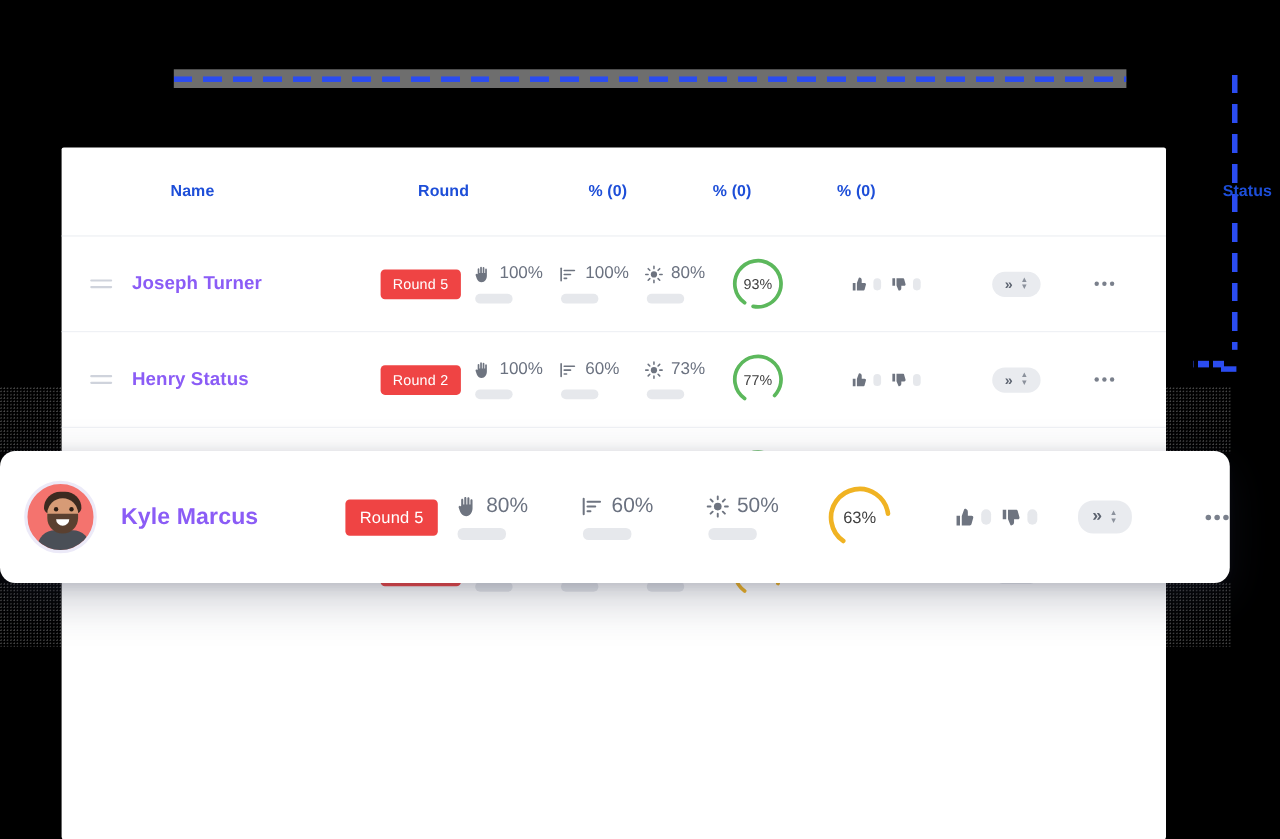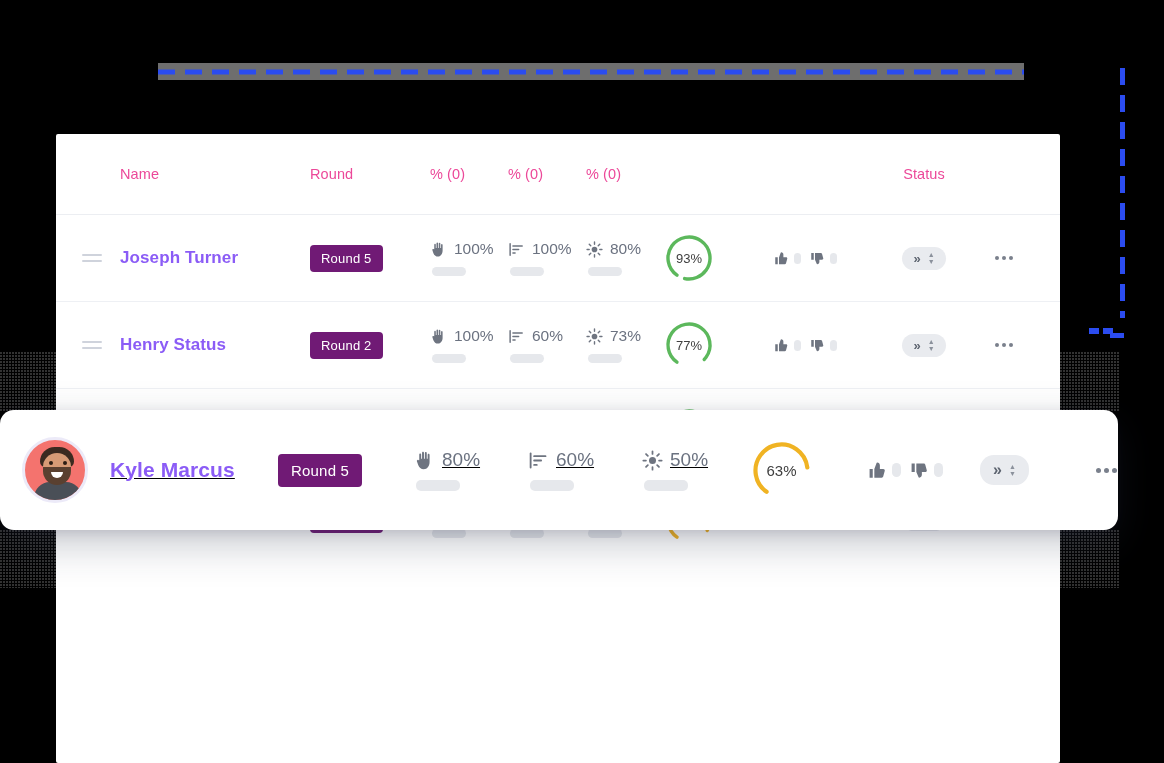"Name" .th { color: #ec4899 -> #1d4ed8; font-weight: normal -> bold; margin-left: none -> 35px }
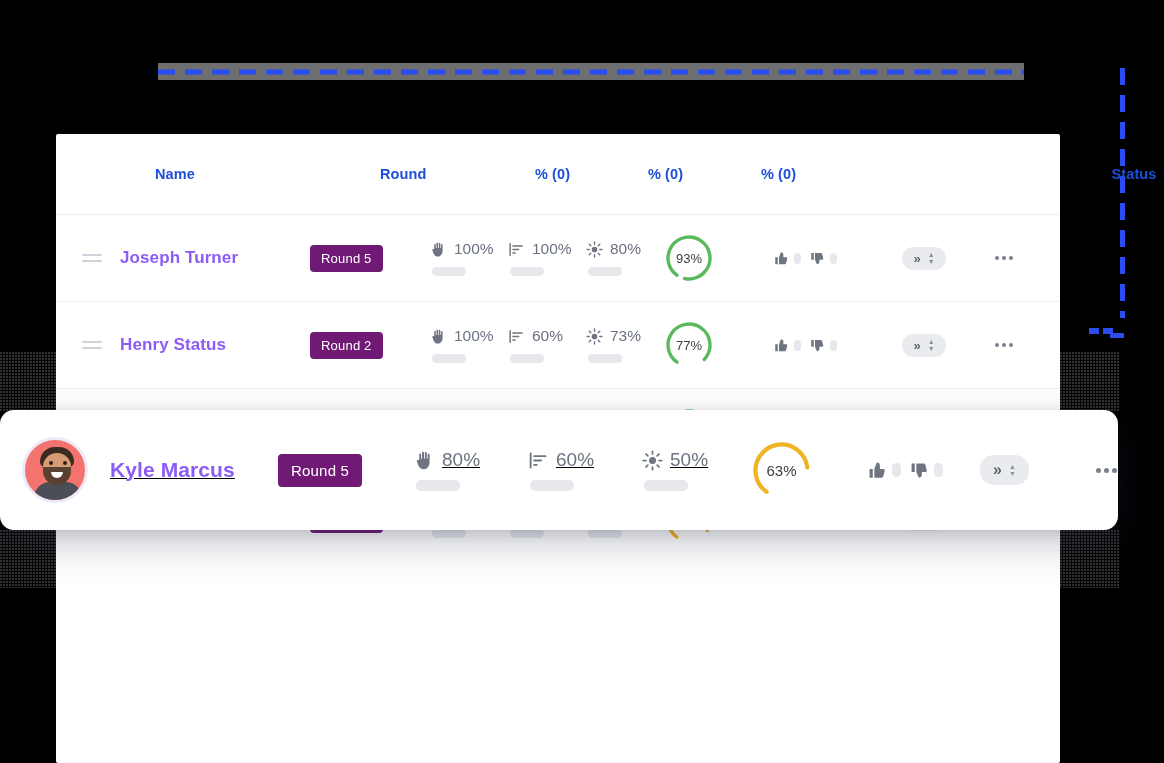"Round 5" .round-badge { background: #701a75 -> #ef4444; margin-left: none -> 36px }
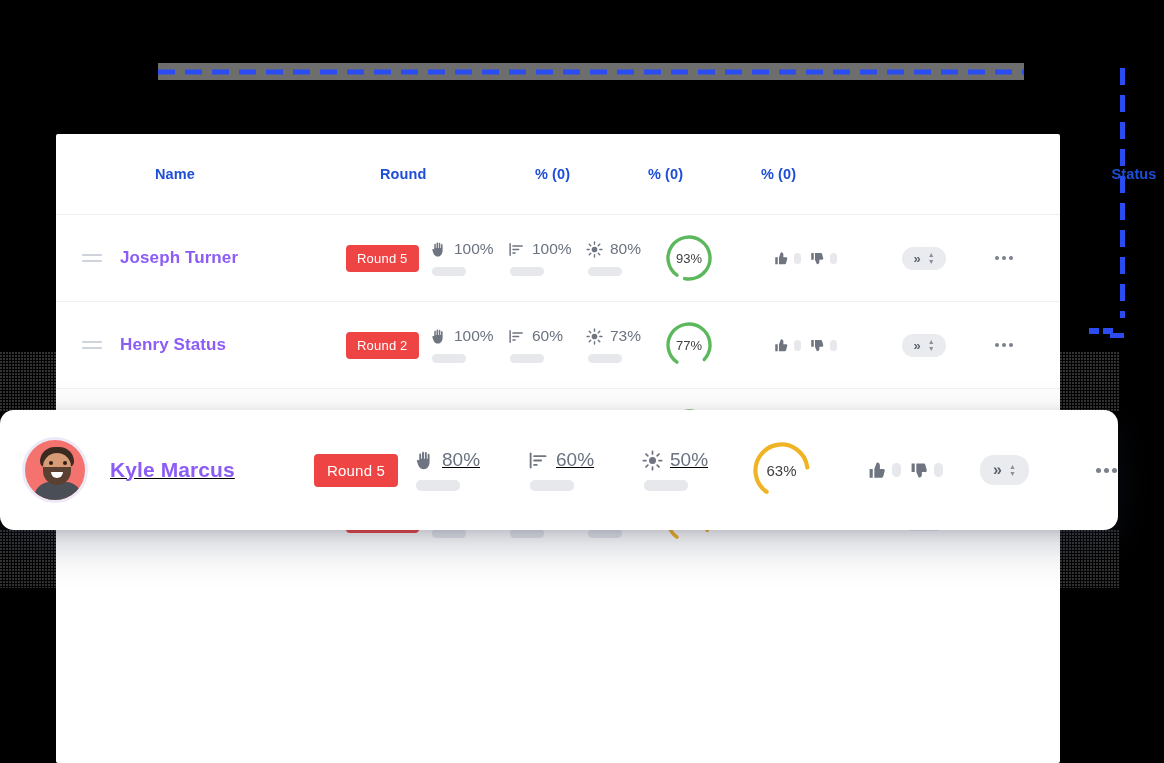"Kyle Marcus" .float-row { text-decoration: underline -> none }
